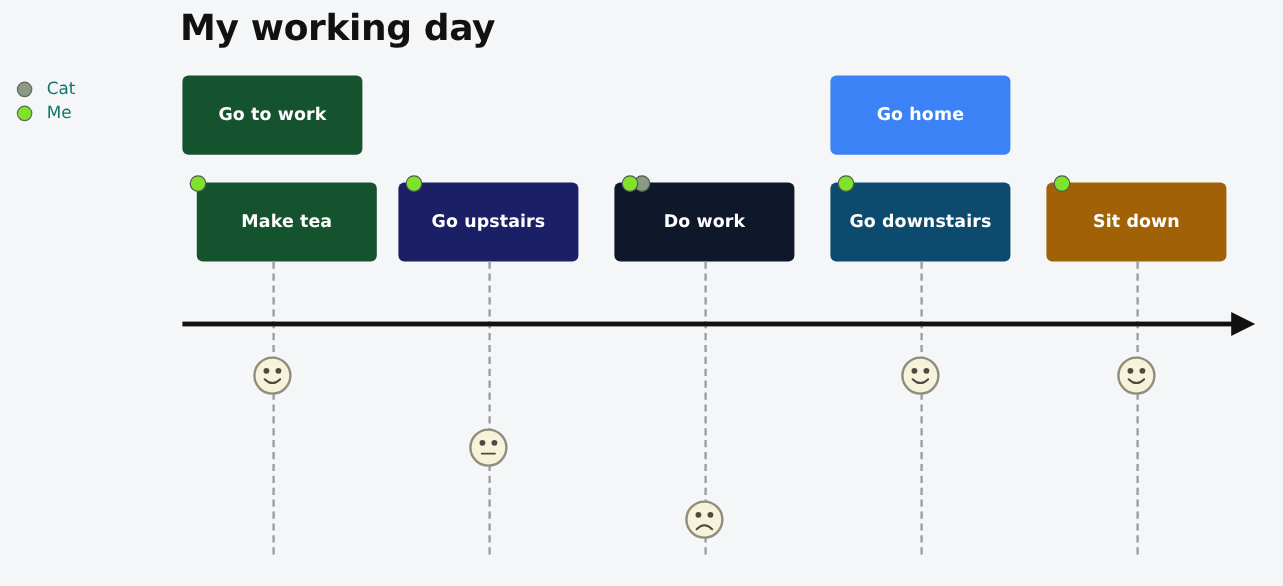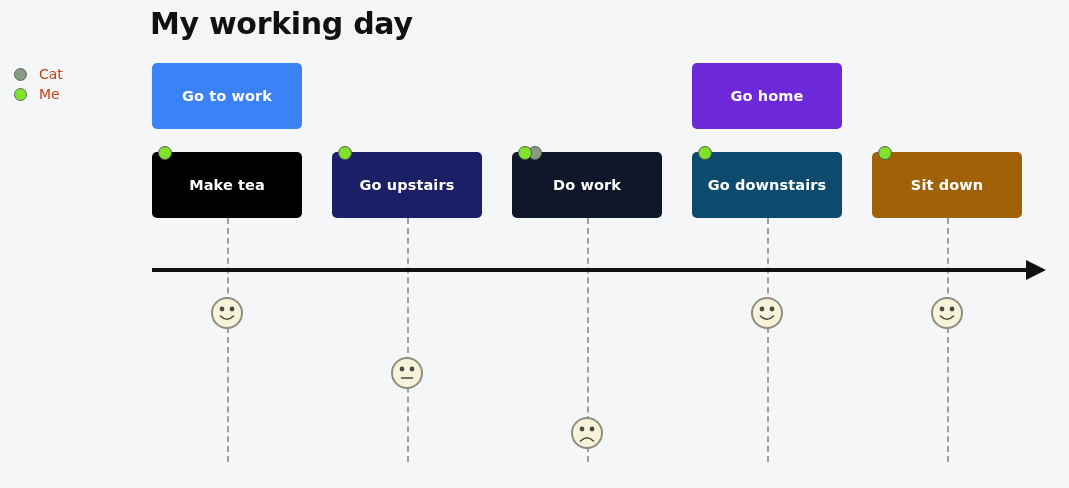"Cat" .legend-label { color: #c2410c -> #0f766e }
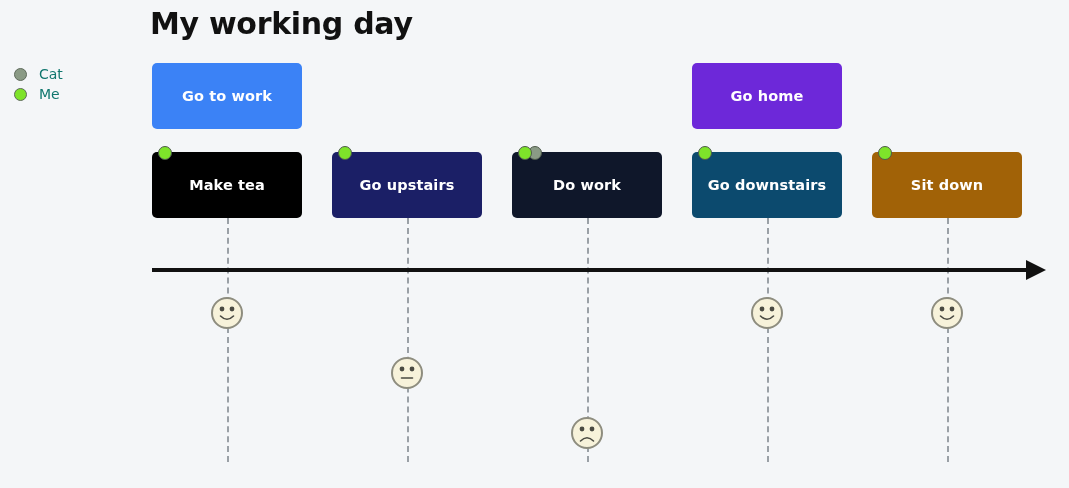"Go to work" div.event-box { background: #3b82f6 -> #14532d }
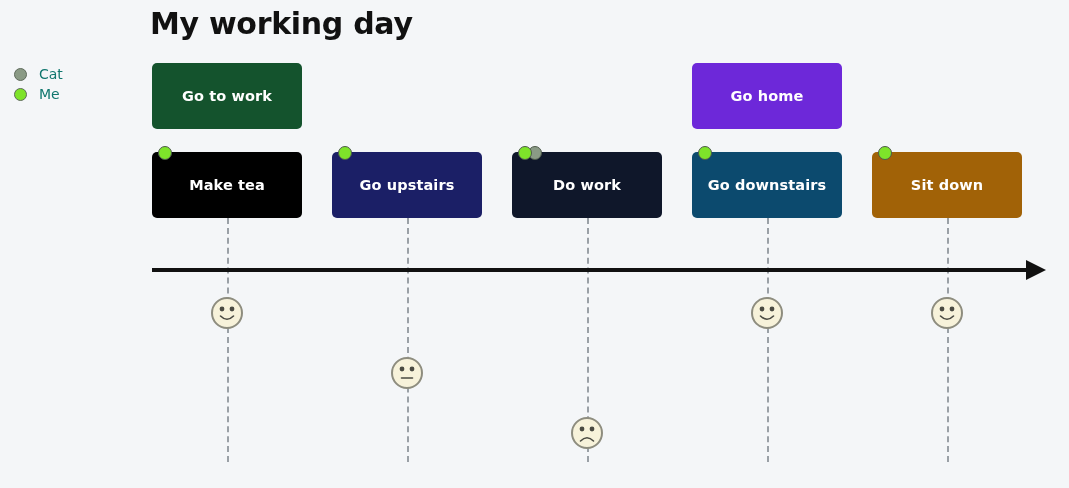"Go home" div.event-box { background: #6d28d9 -> #3b82f6 }
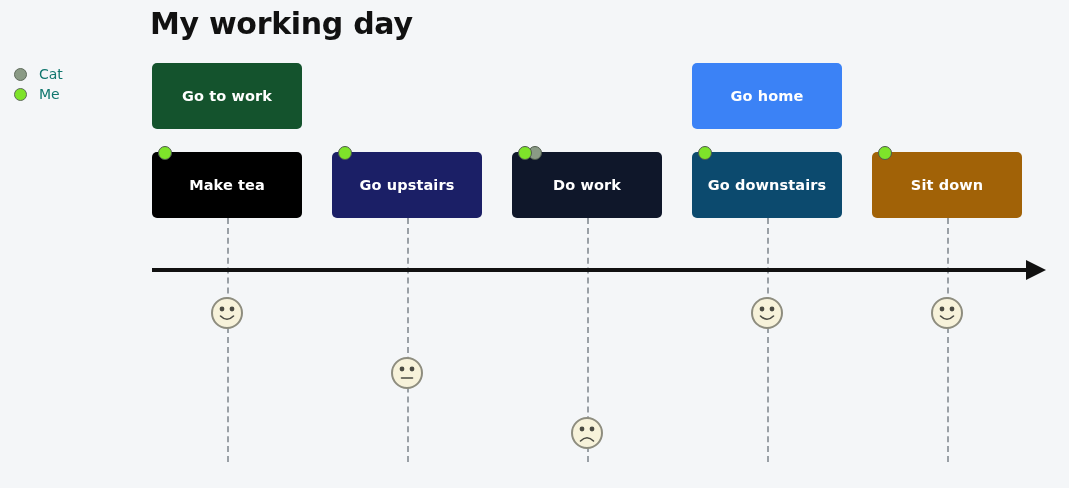"Make tea" div.event-box { background: #000000 -> #14532d; left: 152px -> 164px }
